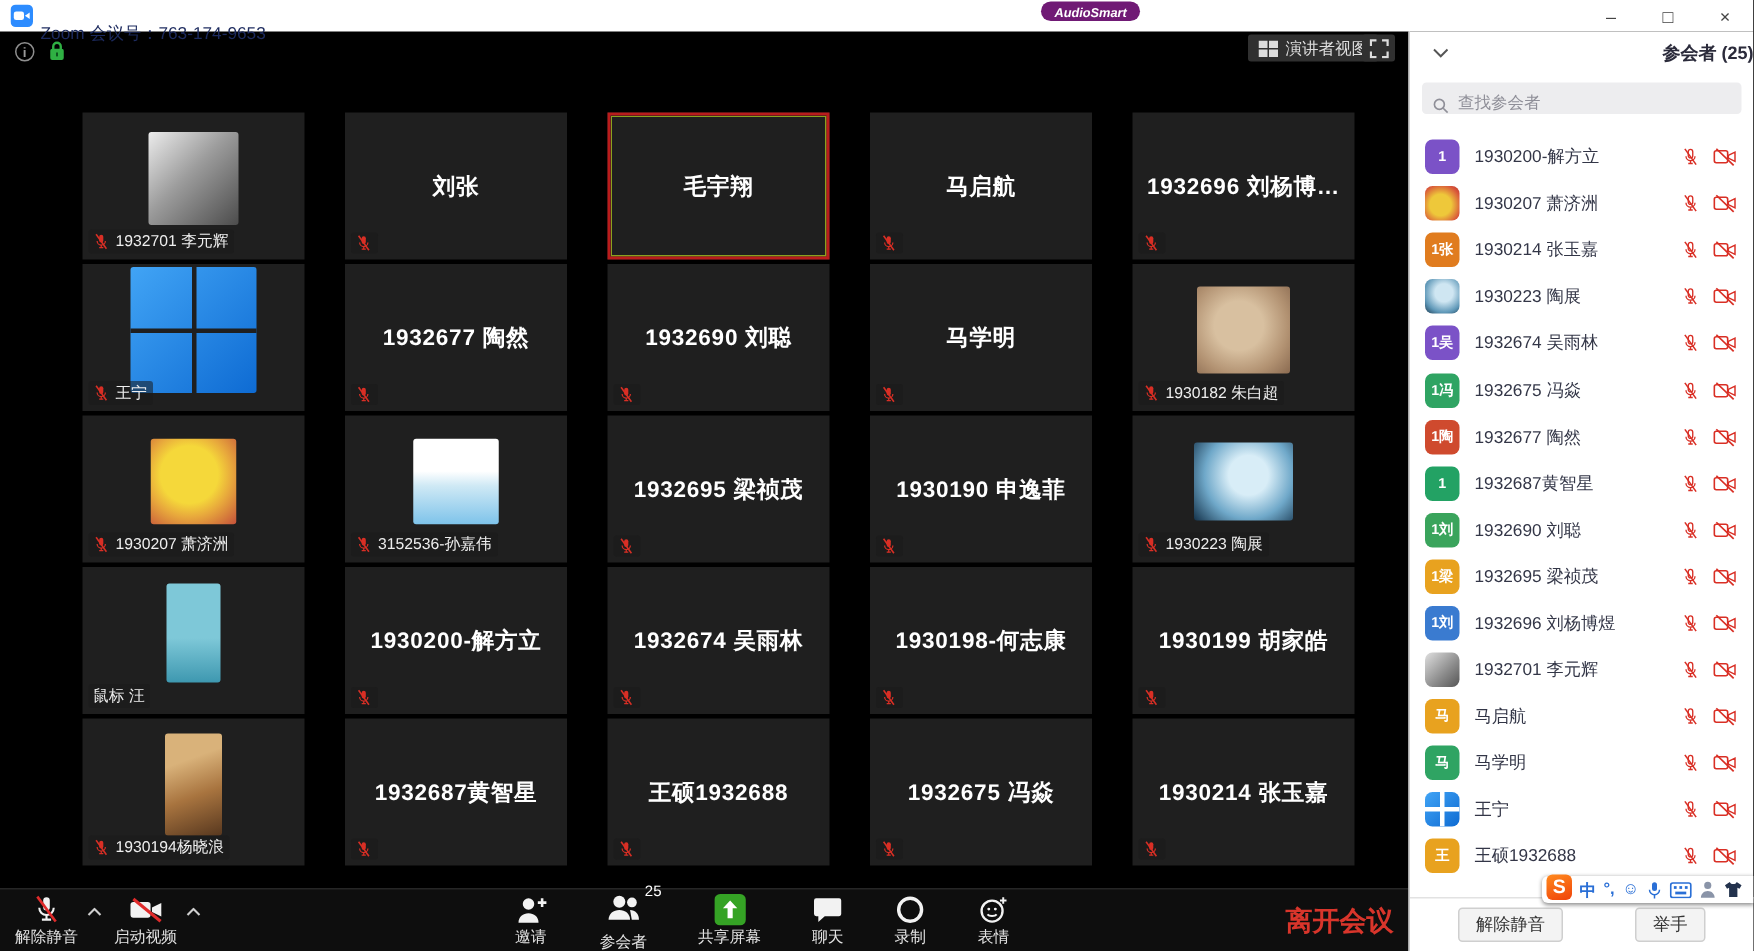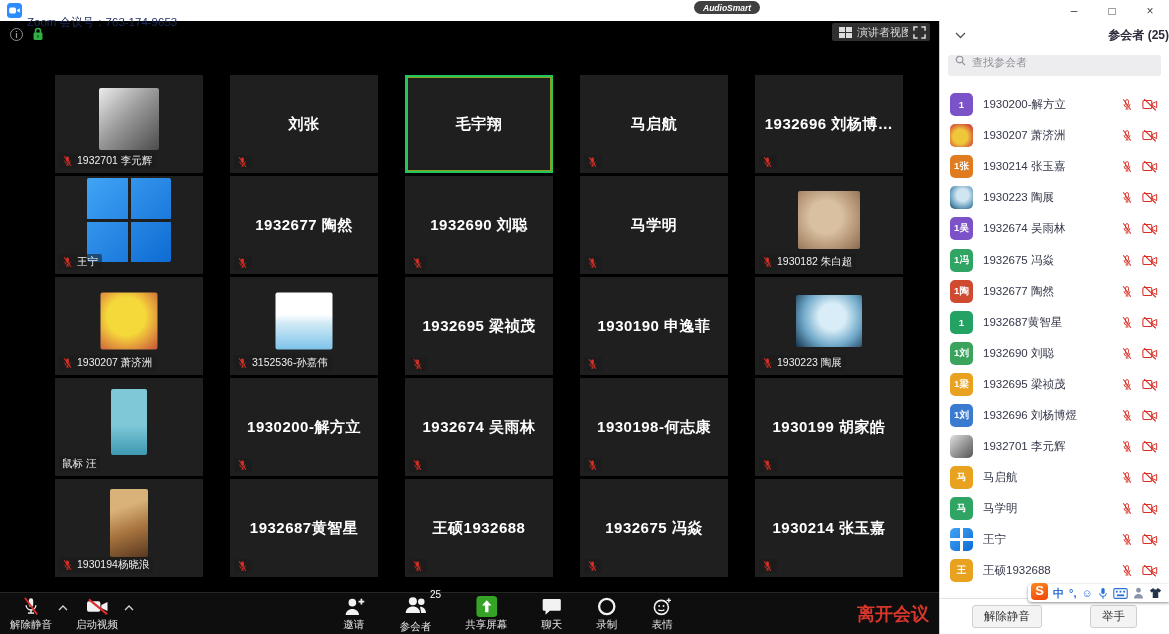"AudioSmart" .audiosmart { background: #404040 -> #701a75 }
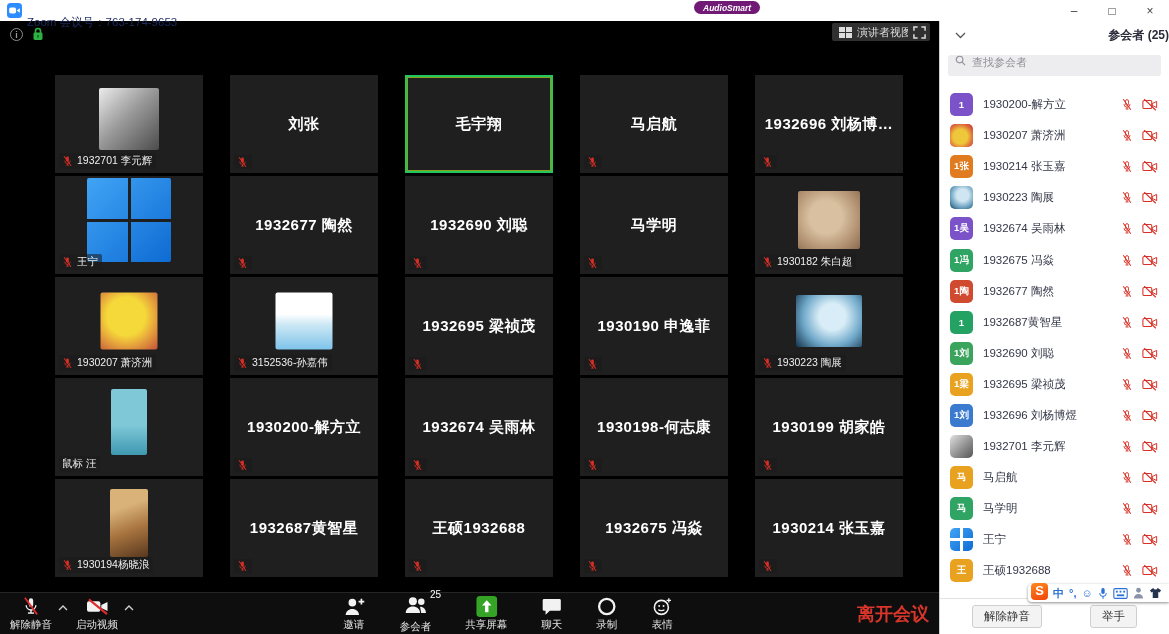"查找参会者" .p-search { align-items: flex-start -> flex-end }
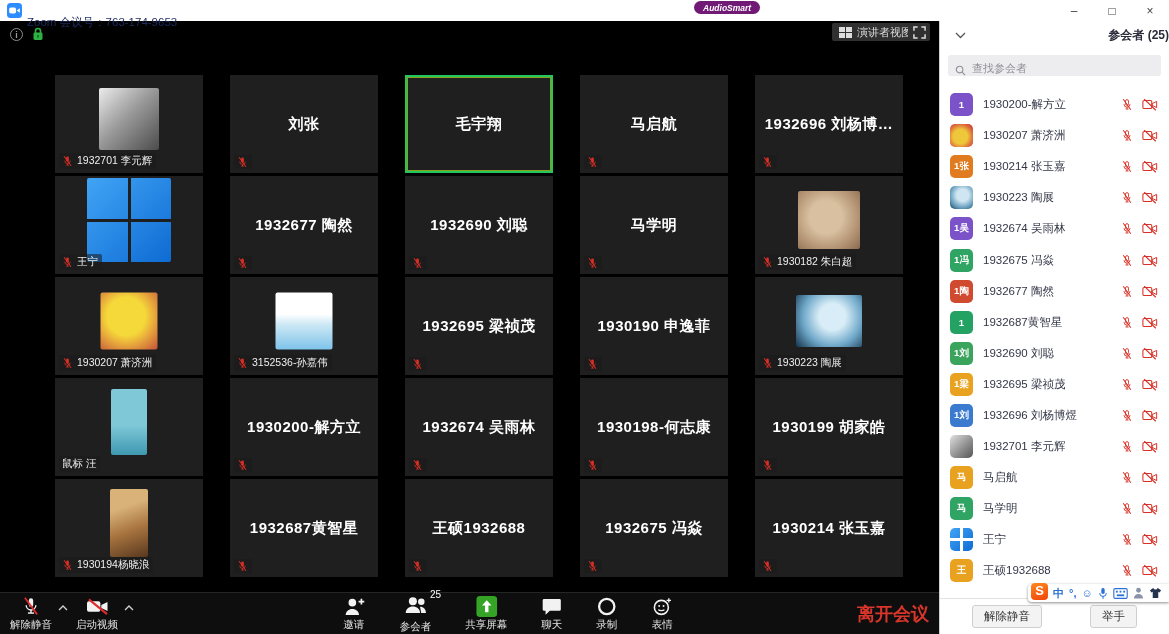"毛宇翔" .tile.active { border: 2px solid #22c55e -> 2px solid #b91c1c }
